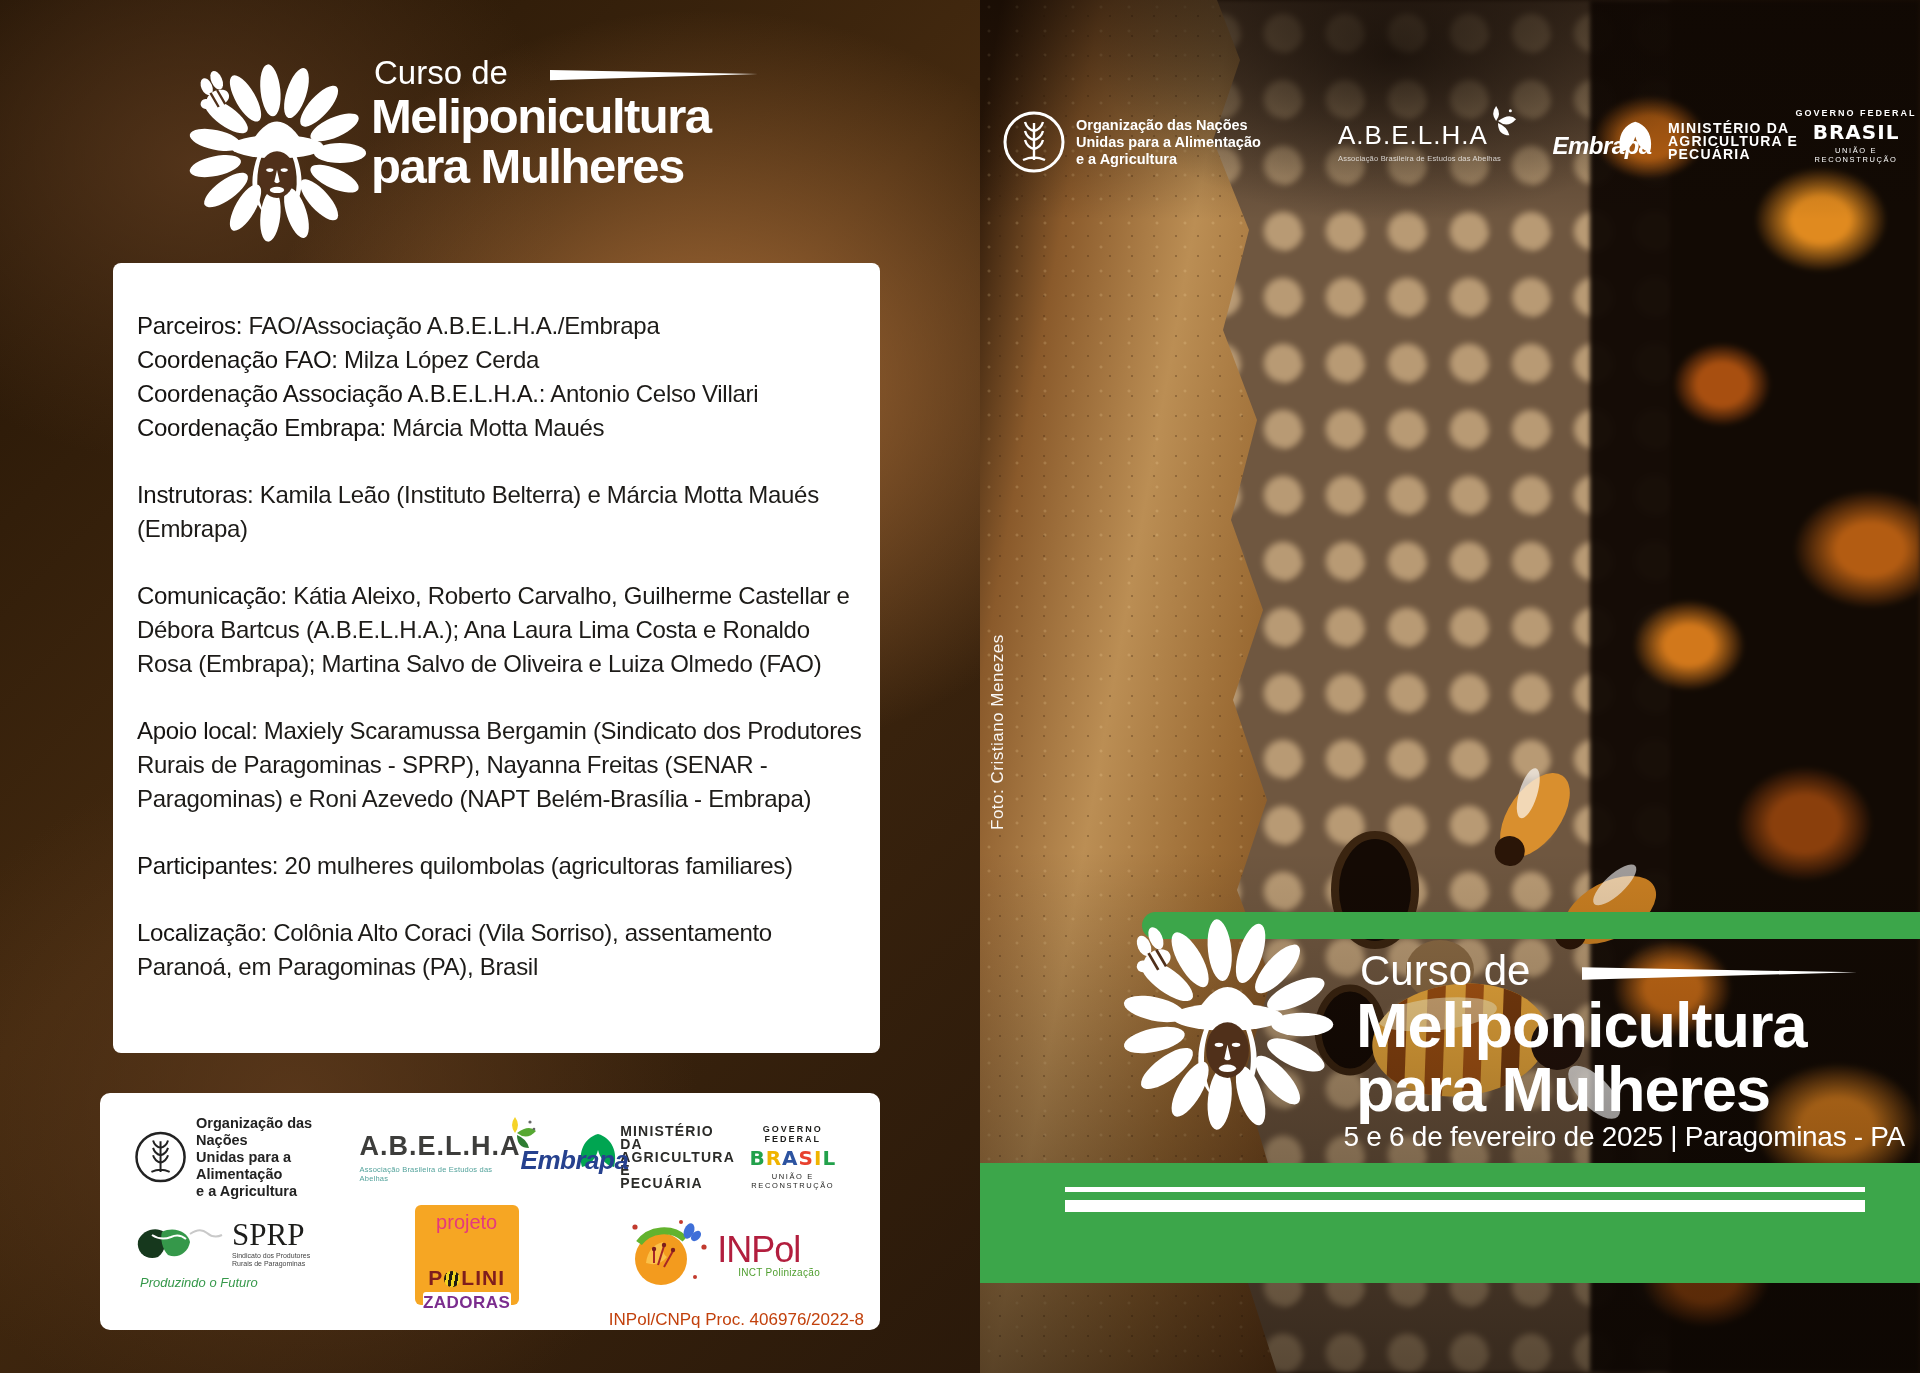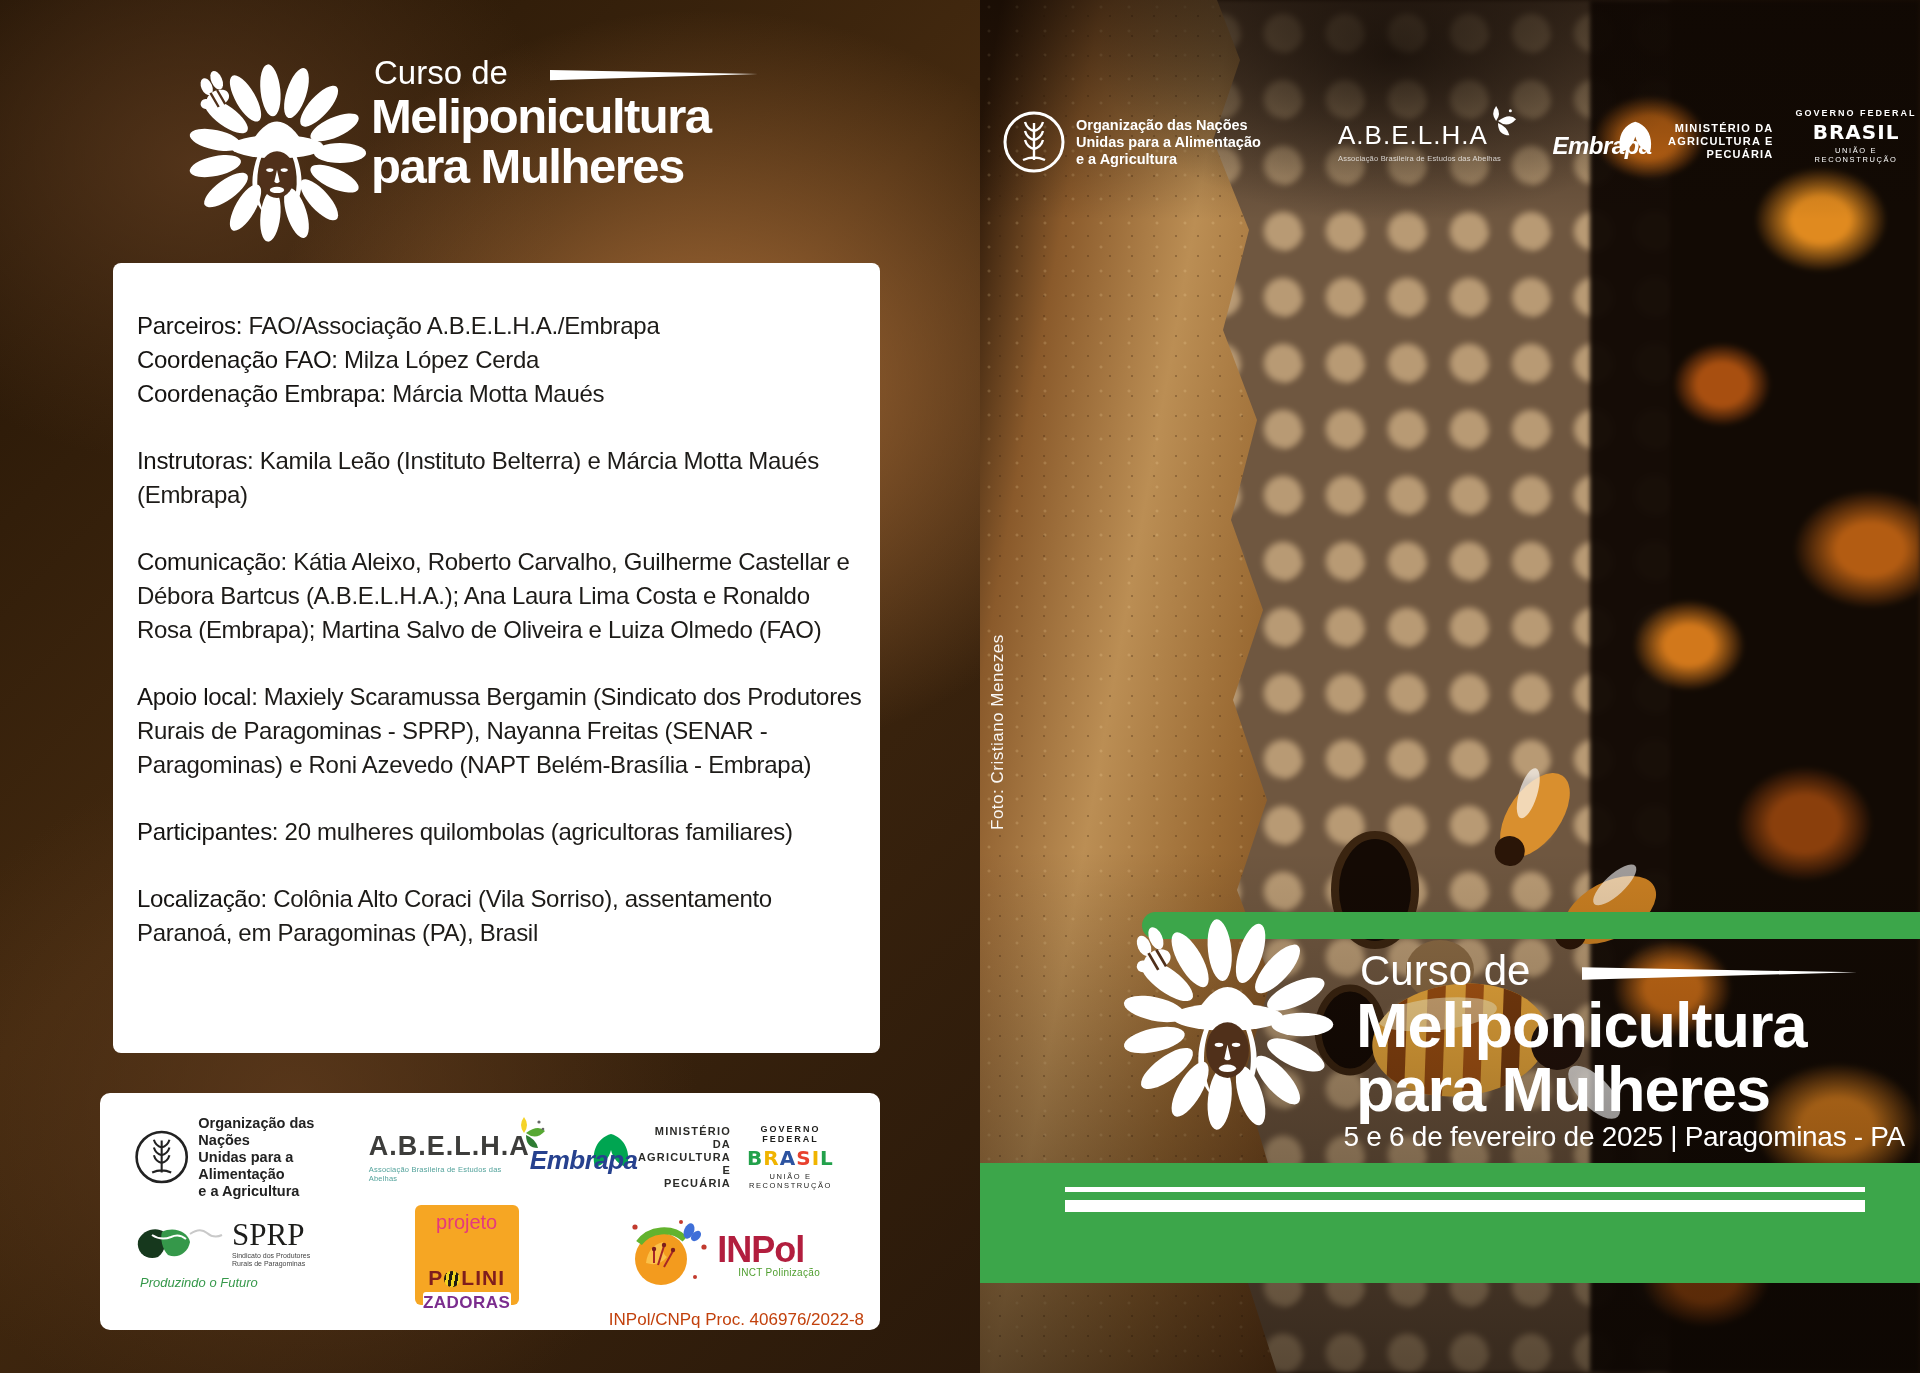"MINISTÉRIO DA" .ministerio { font-size: 11px -> 14px; text-align: right -> left }
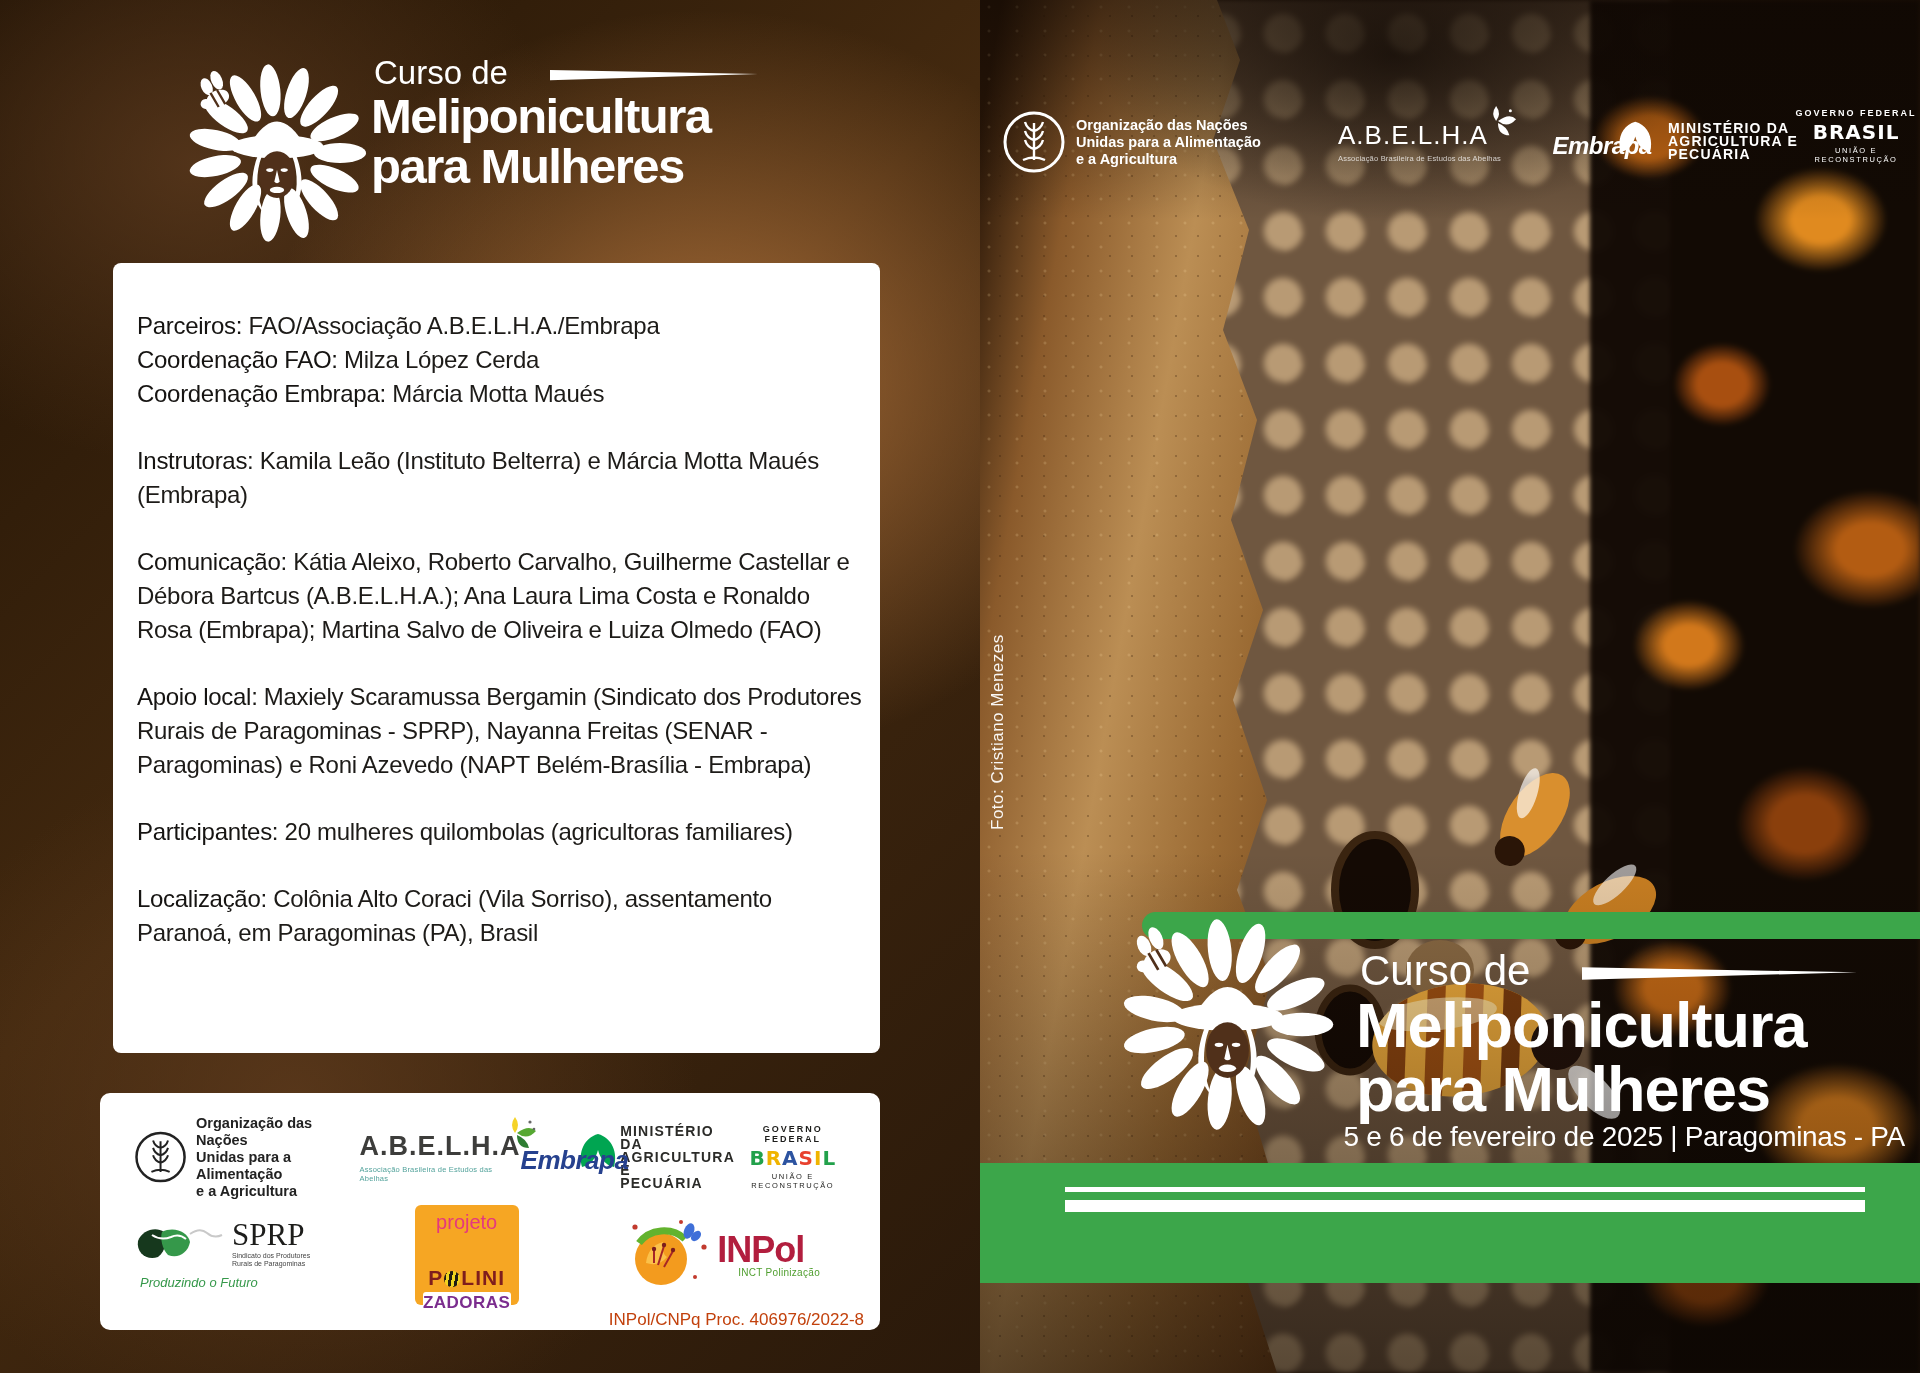"Coordenação Associação A.B.E.L.H.A.:" p { html: none -> <p><strong>Coordenação Associação A.B.E.L.H.A.:</strong><span> Antonio Celso Villari</span></p> }
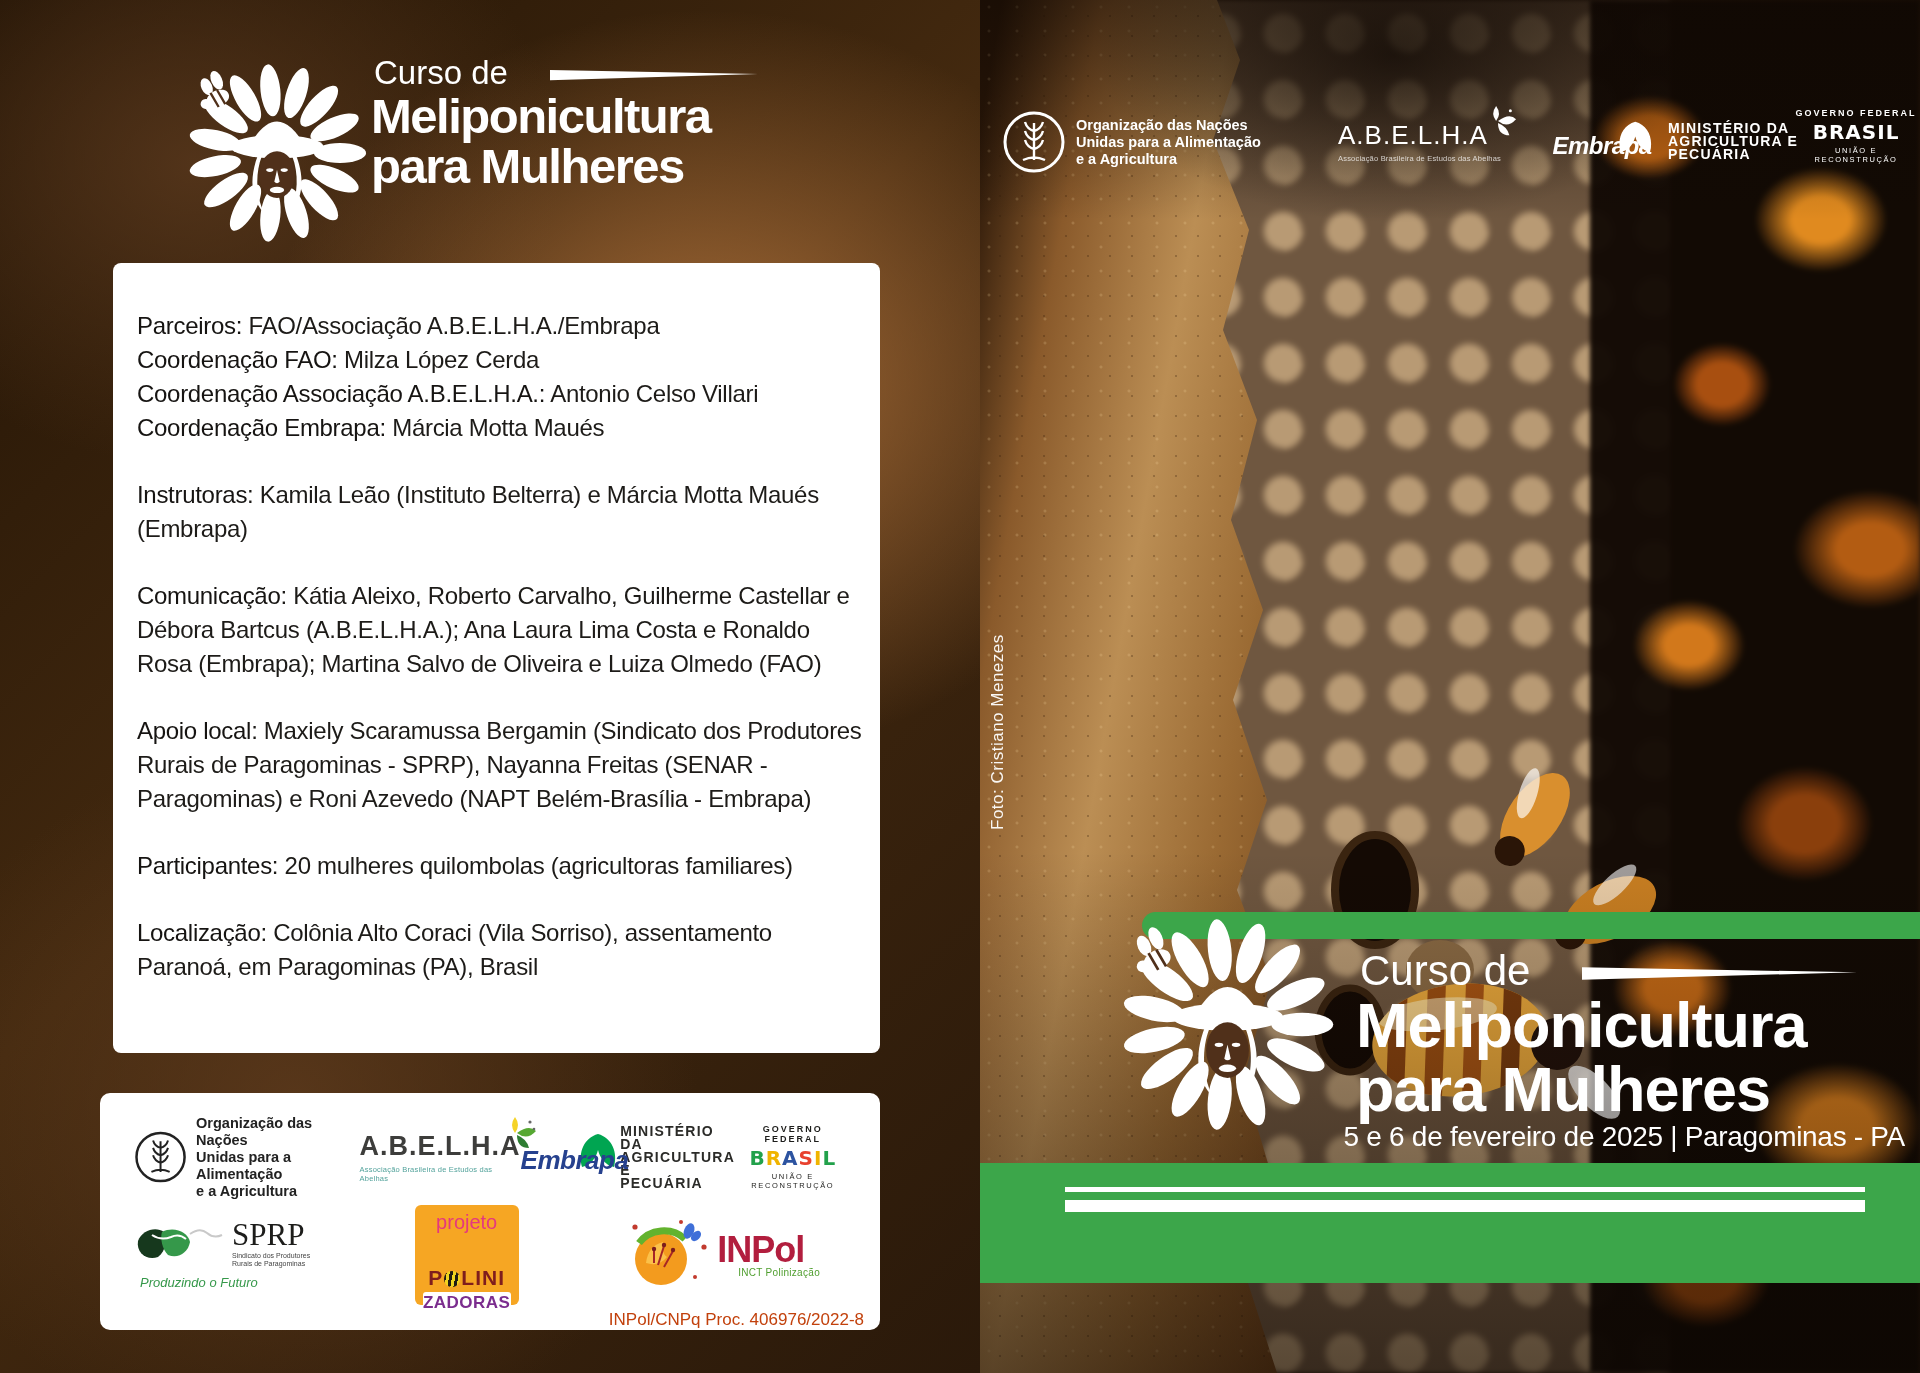"INPol" .inpol .nm { font-weight: bold -> normal }
